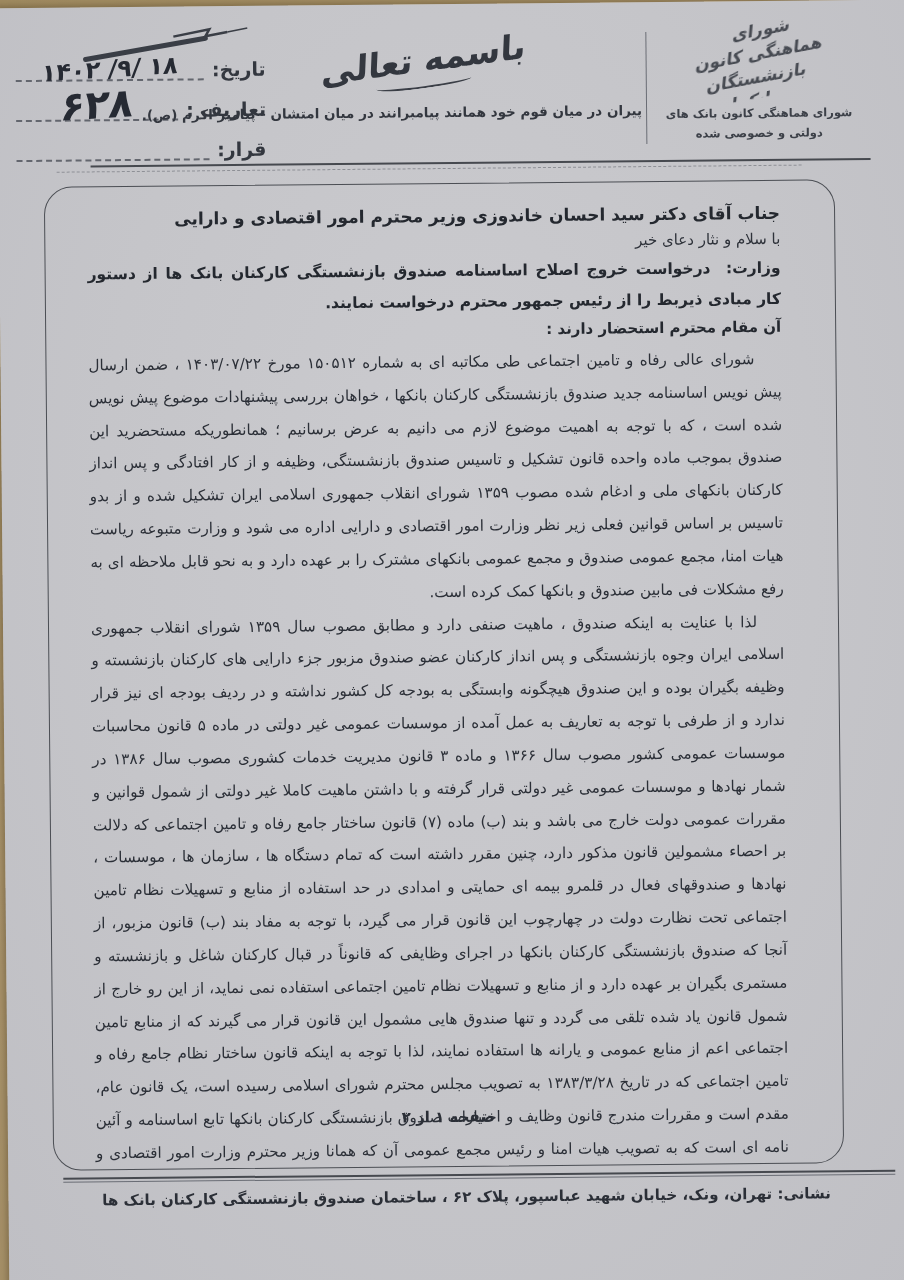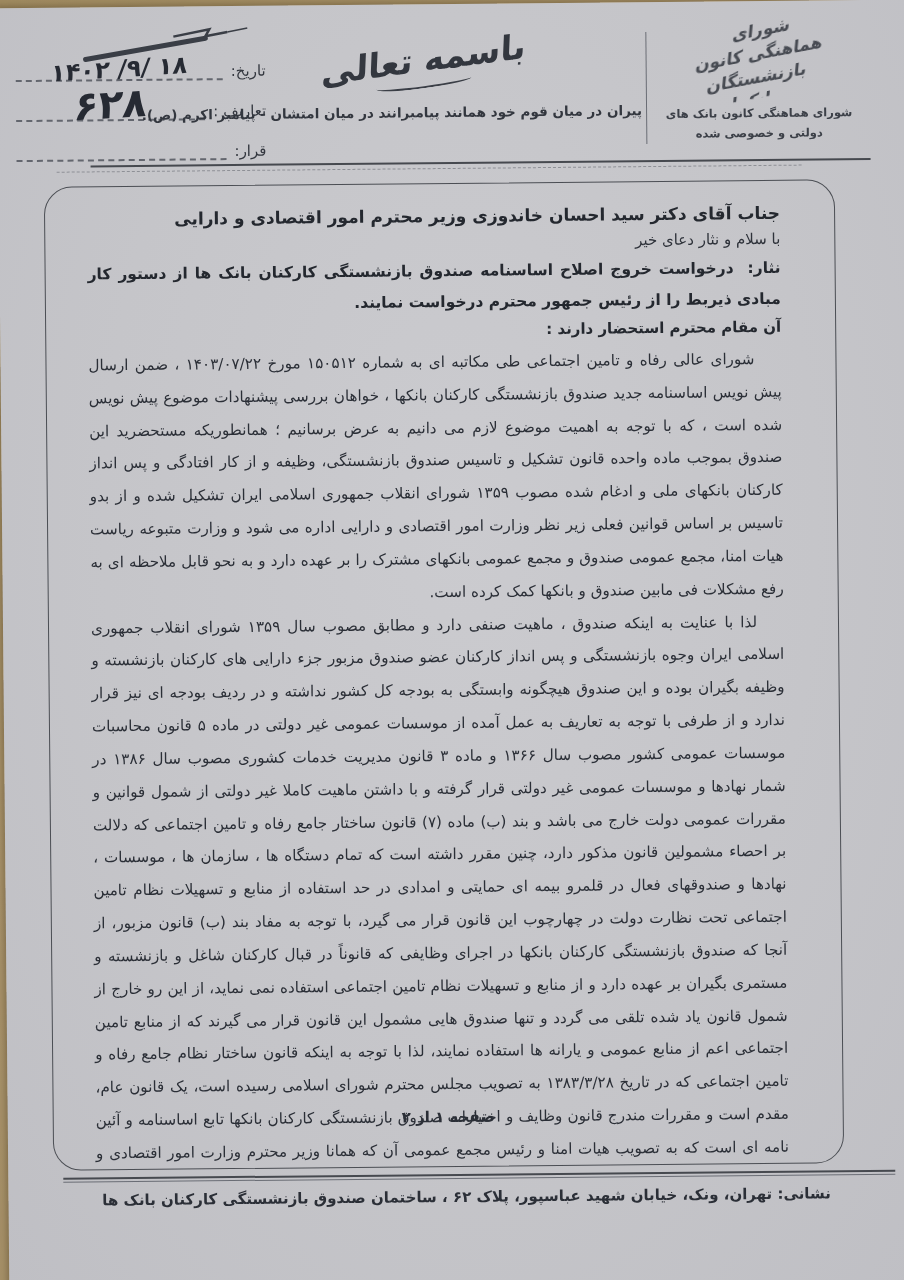"تاریخ:" .flabel { font-size: 15px -> 19px; font-weight: normal -> bold }
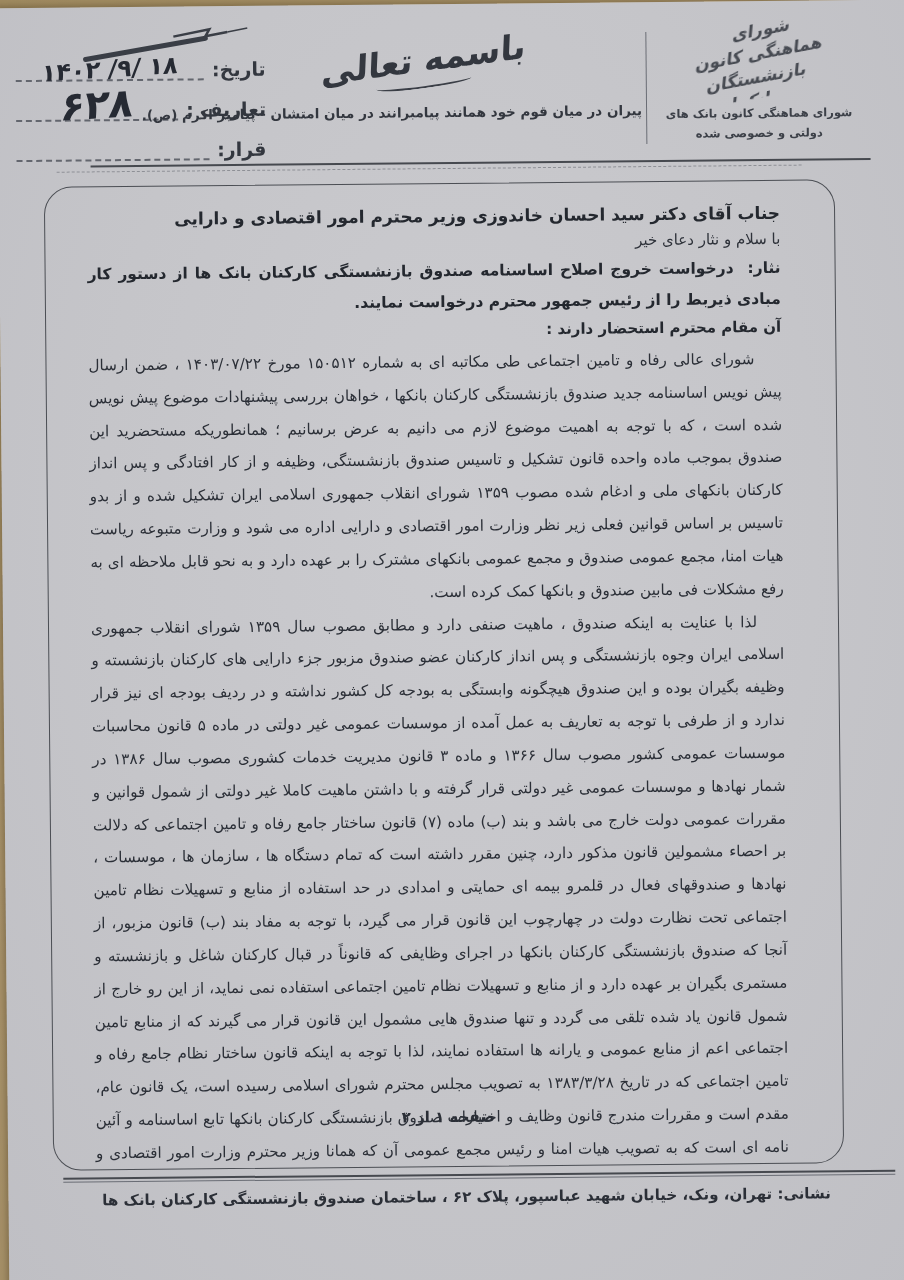"نثار:" span { text: نثار -> وزارت }
